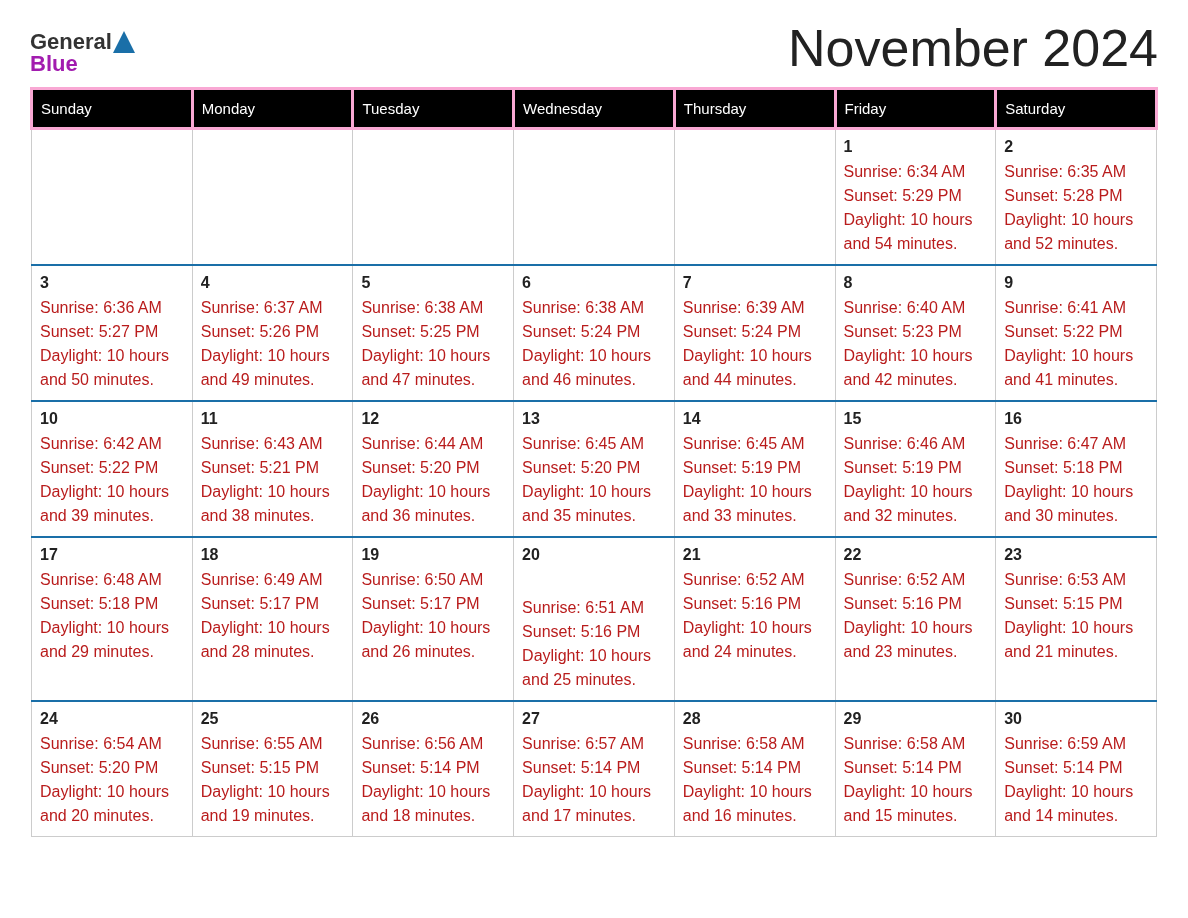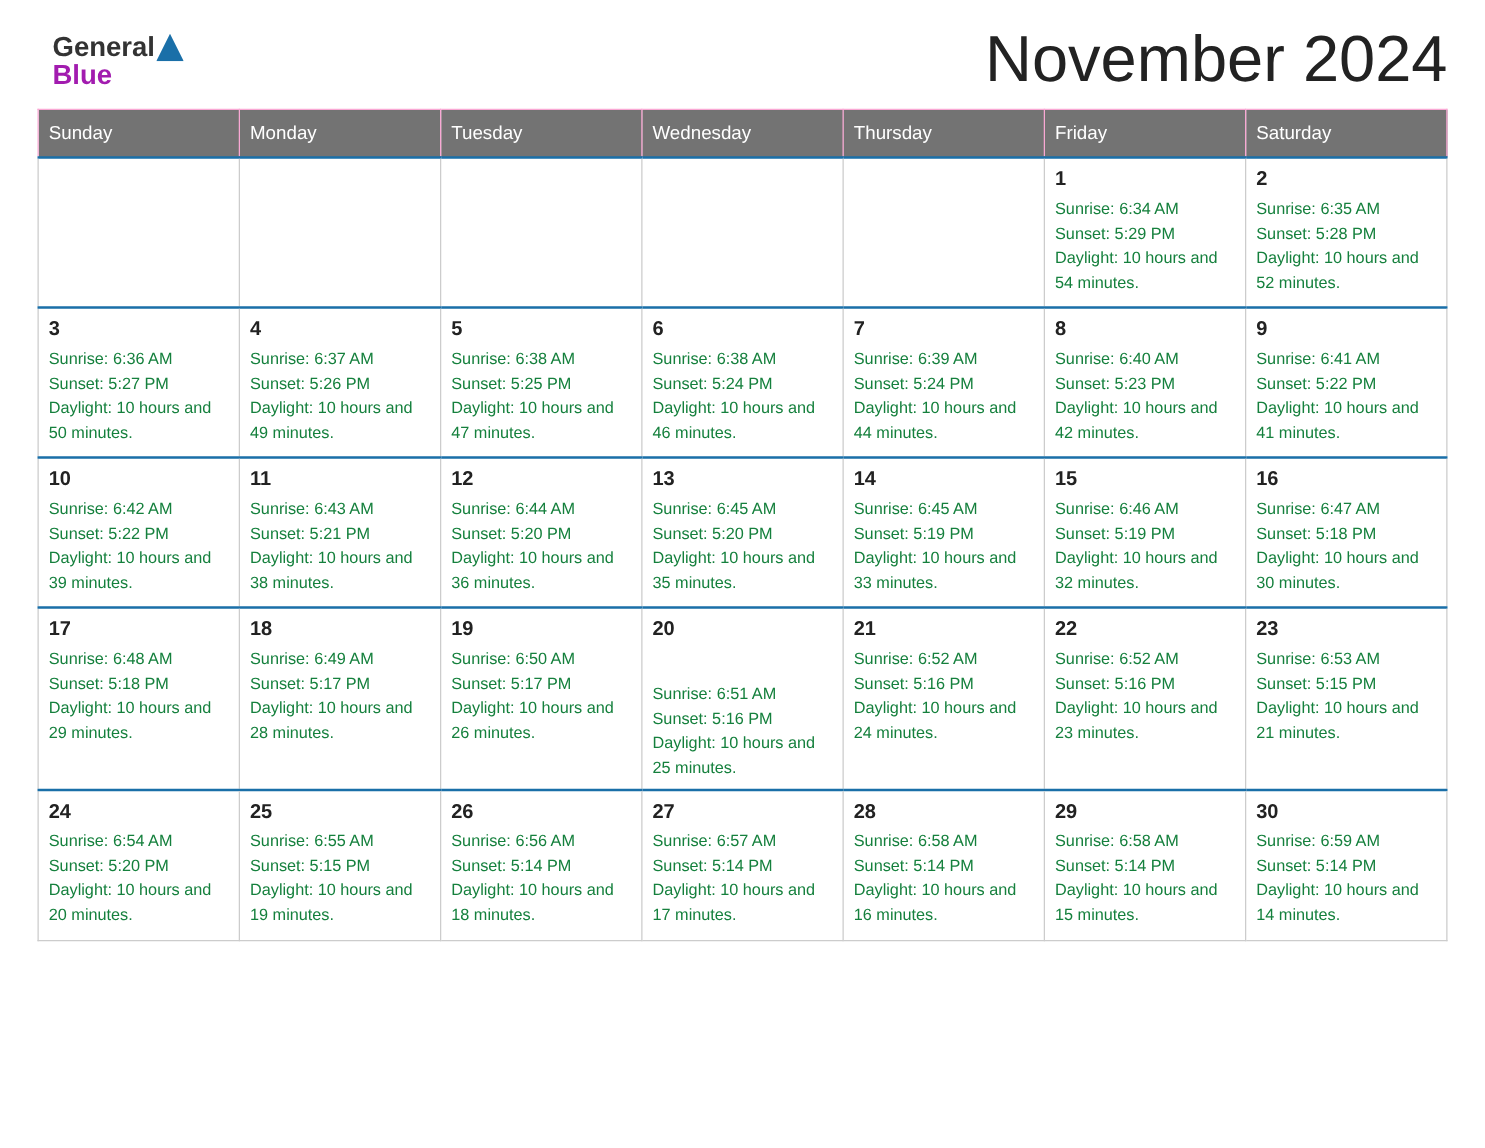"General" .header-row { align-items: center -> flex-end; margin-left: 12px -> none }
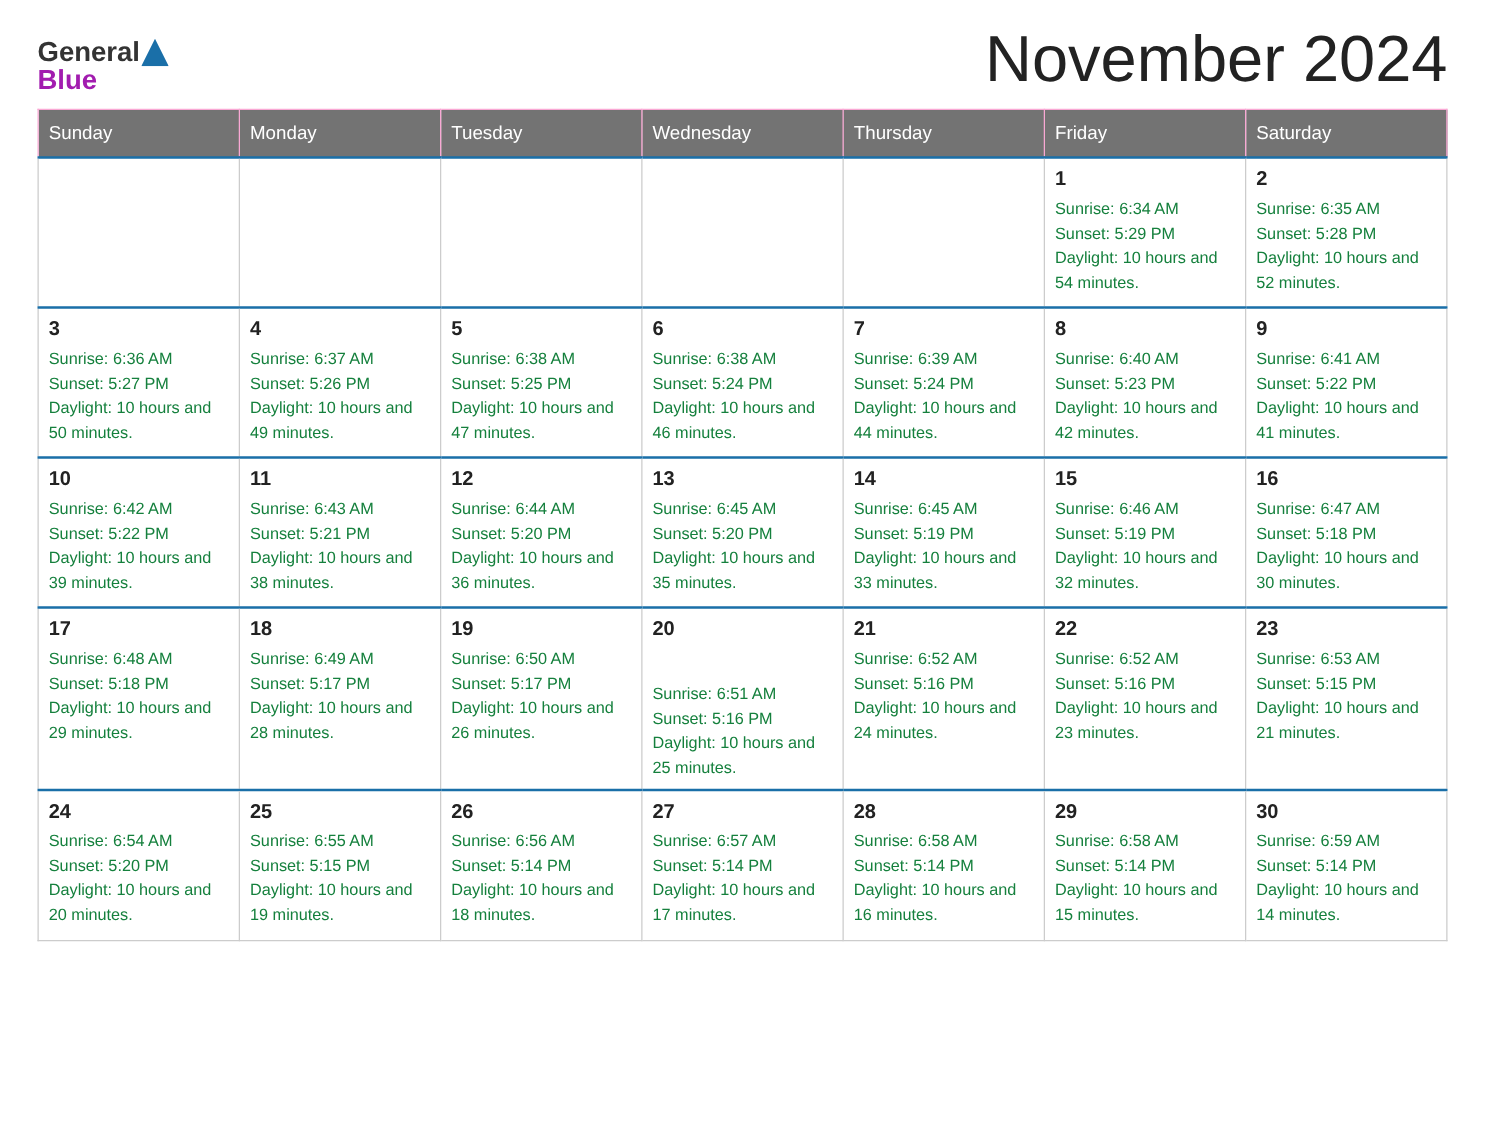"Sunday" .calendar th { background-color: #737373 -> #000000; border: 1px solid #f9a8d4 -> 3px solid #f9a8d4 }
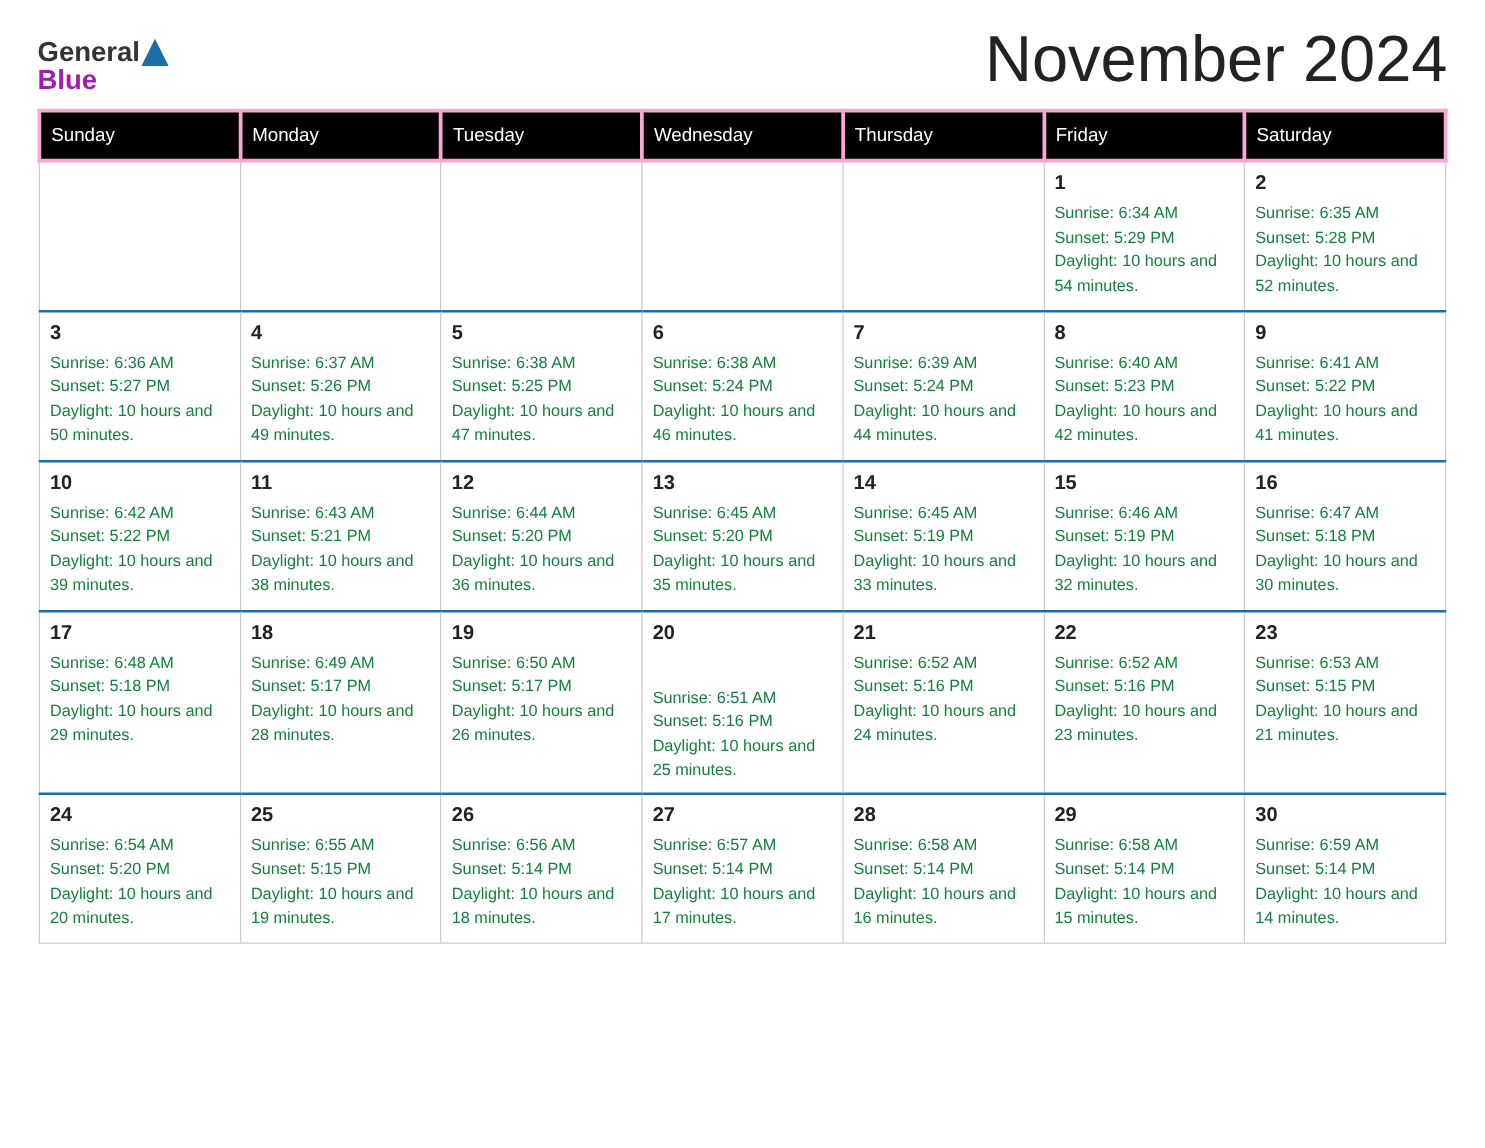"Sunrise: 6:34 AM" .day-info { color: #15803d -> #b91c1c; font-size: 13px -> 16px }
